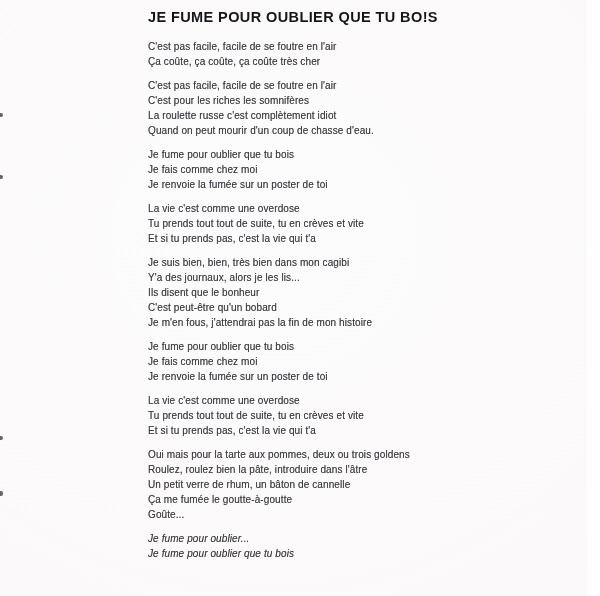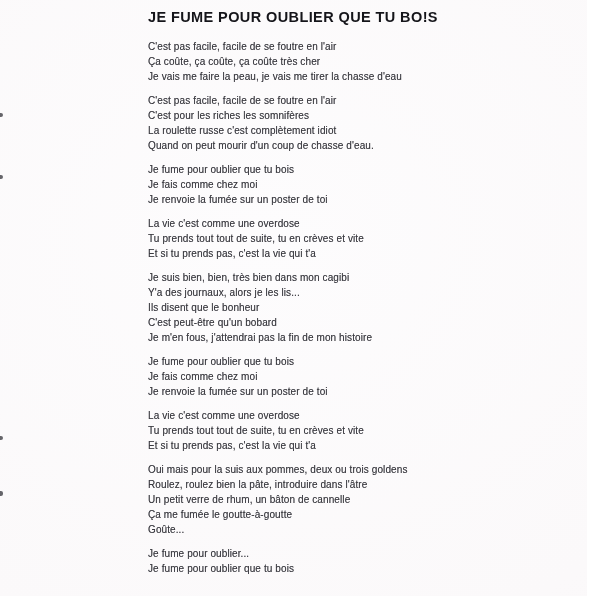"Je vais me faire la" div.line { html: <div>Je vais me faire la peau, je vais me tirer la chasse d'eau</div> -> none }
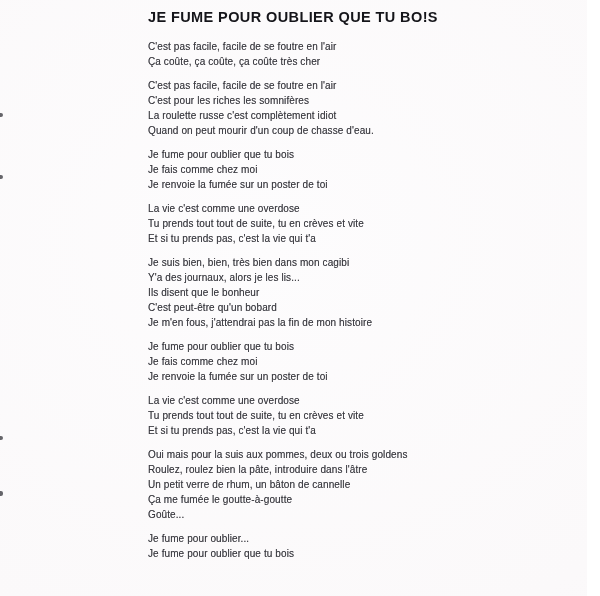"Oui mais pour la suis" div.line { text: suis -> tarte }
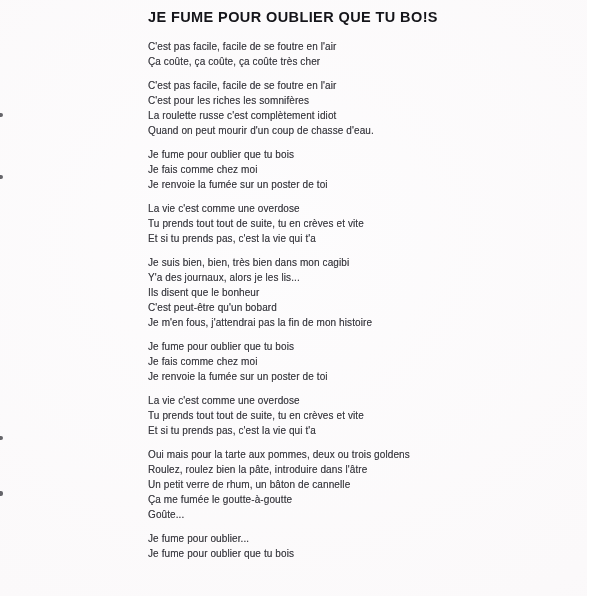"Je fume pour oublier..." .stanza:last-child { font-style: none -> italic }
